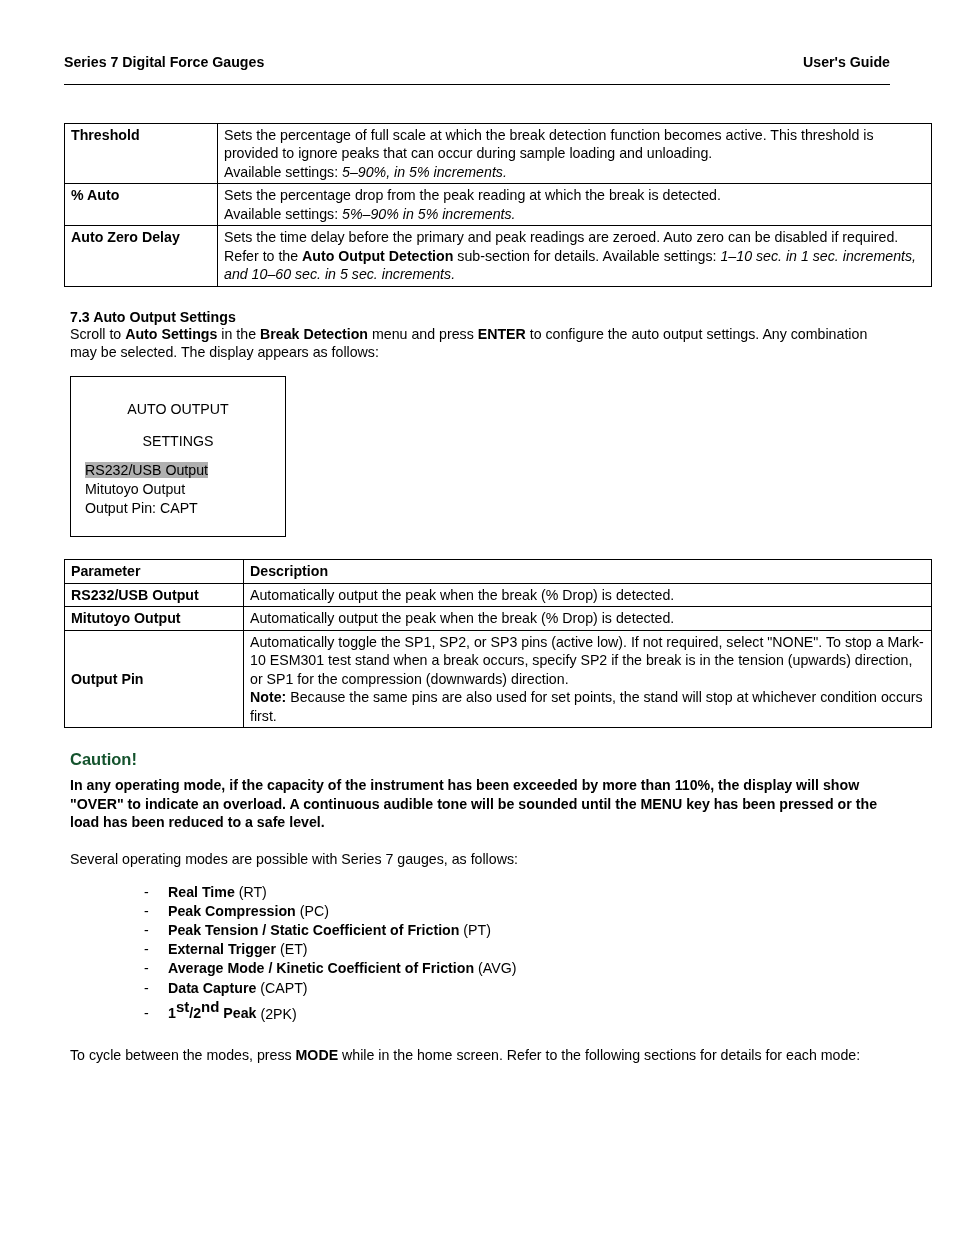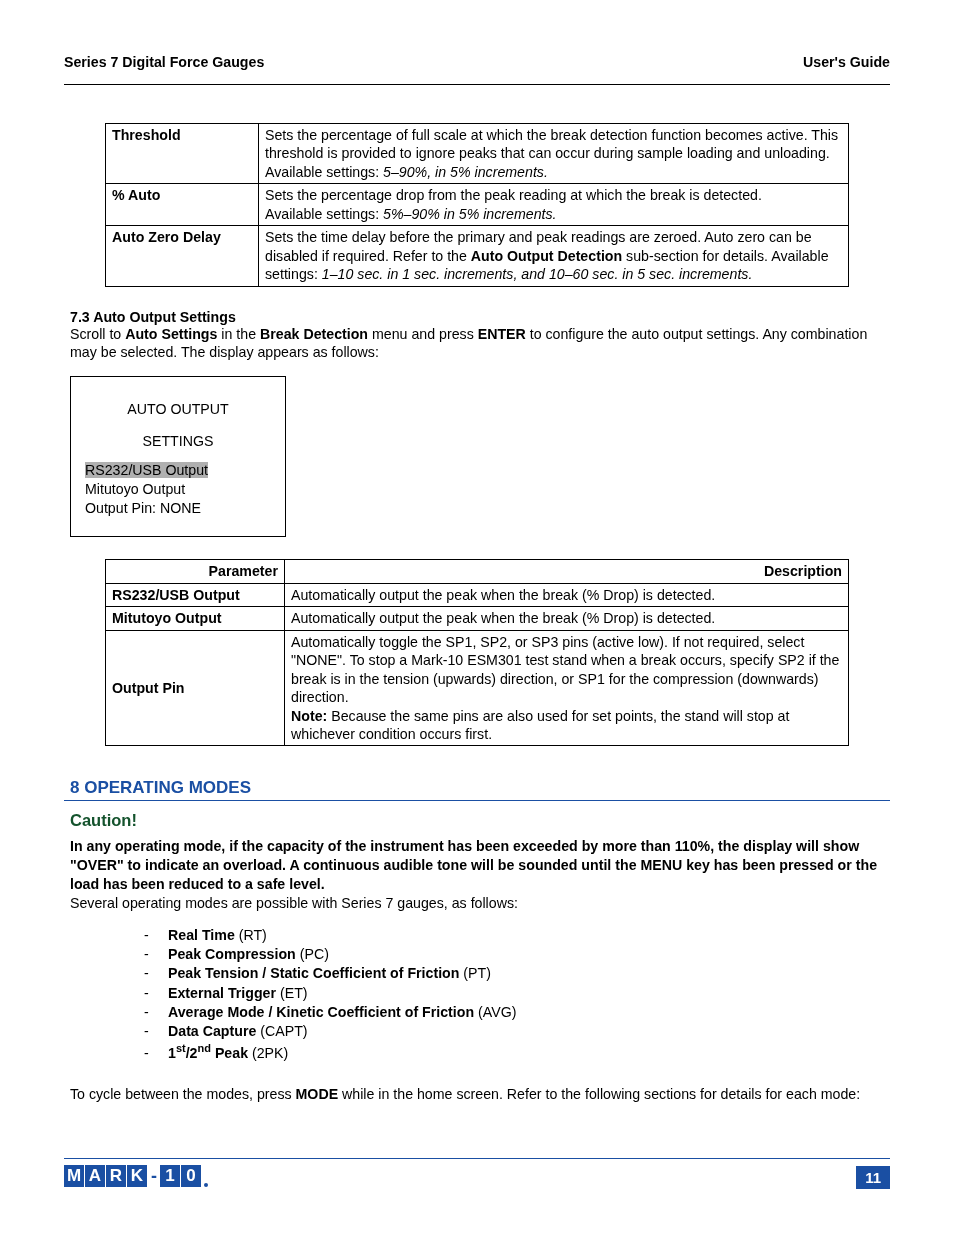"Threshold" table.bordered { width: 744px -> 868px }
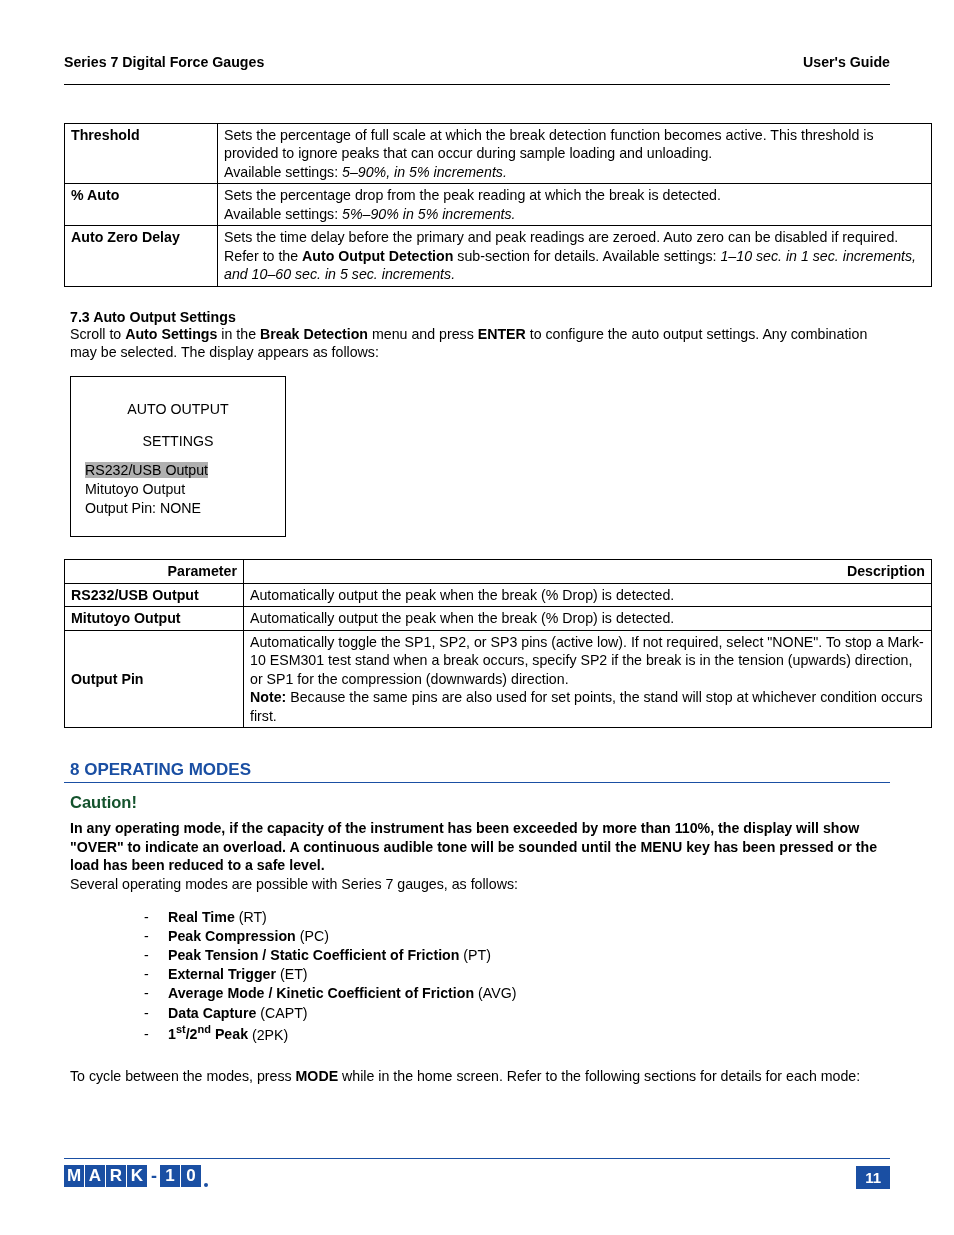"Output Pin: NONE" div { text: NONE -> CAPT }
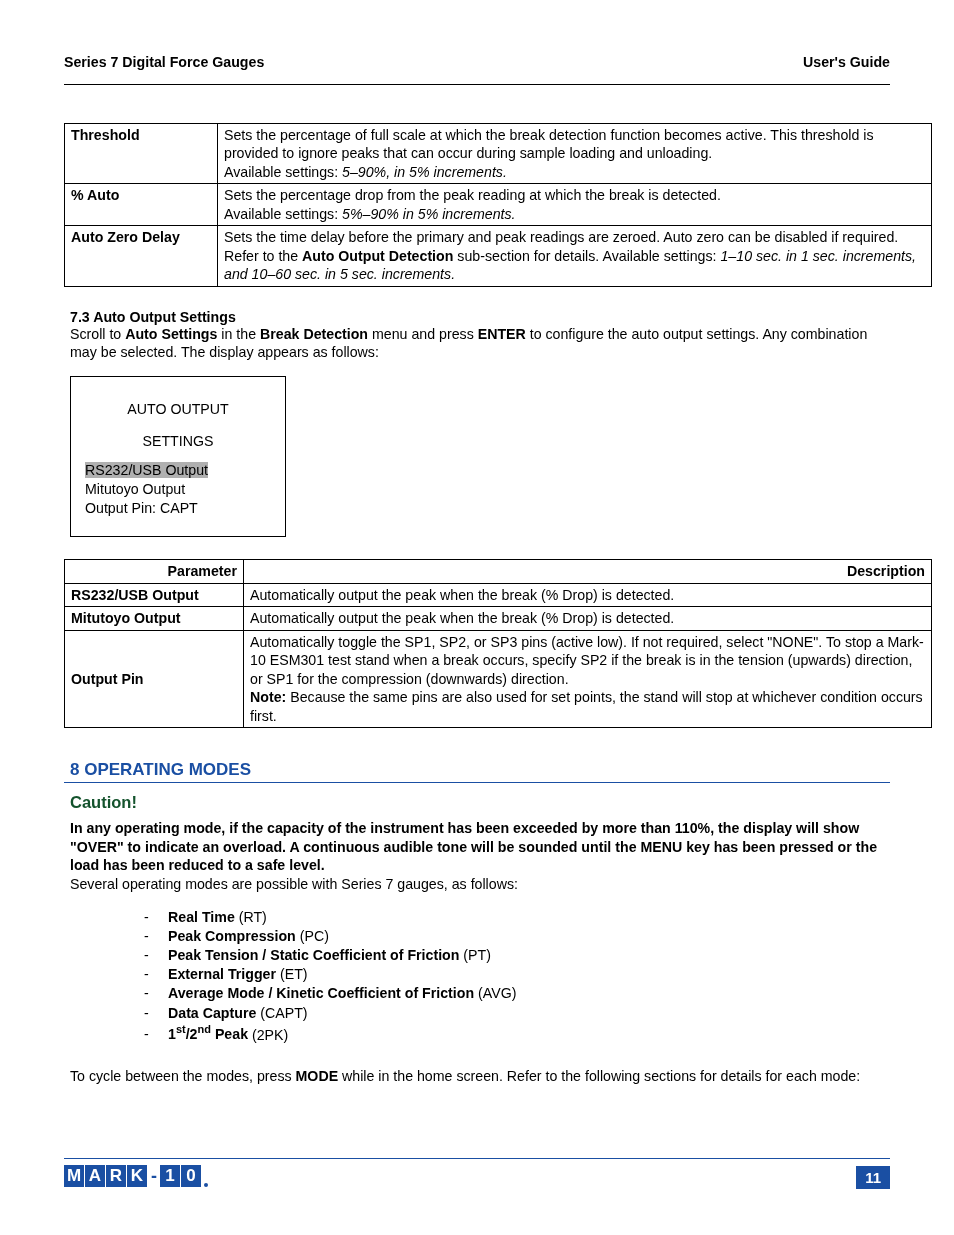"Parameter" table.bordered th { text-align: right -> left }
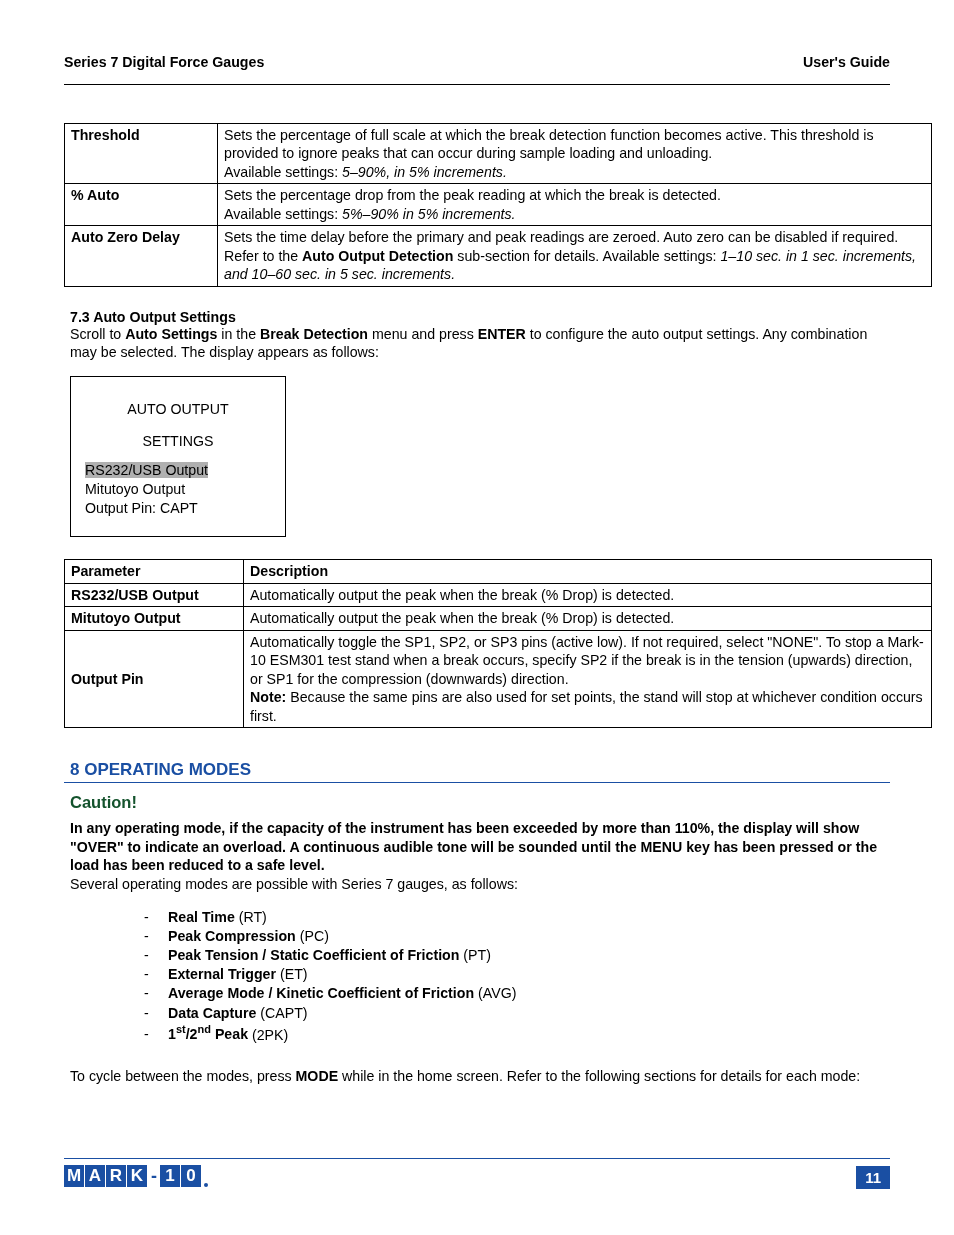"8 OPERATING MODES" div.h-section { html: <div>8 OPERATING MODES</div> -> none }
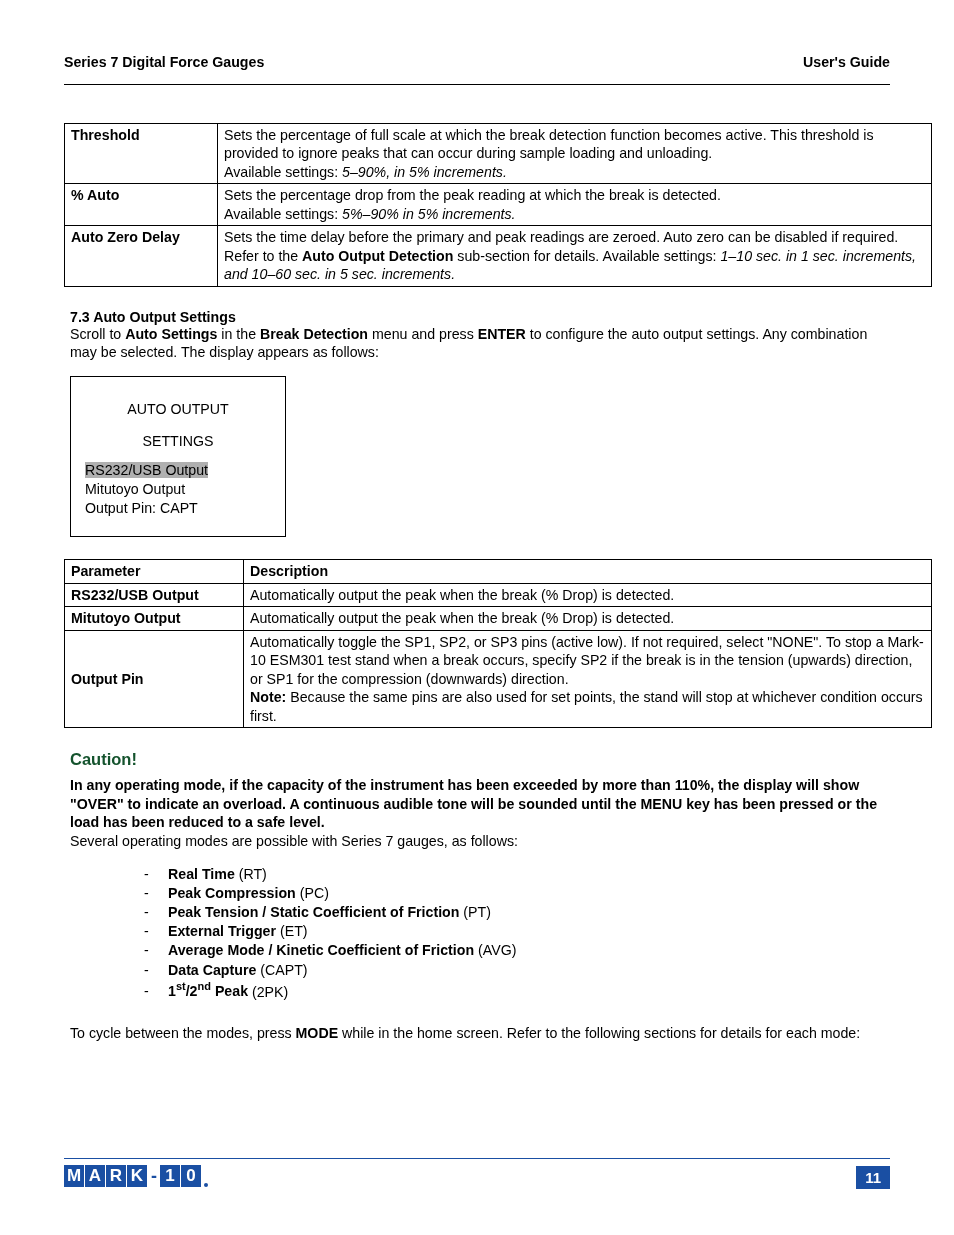"In any operating mode, if" .caution-body { margin-bottom: none -> 18px }
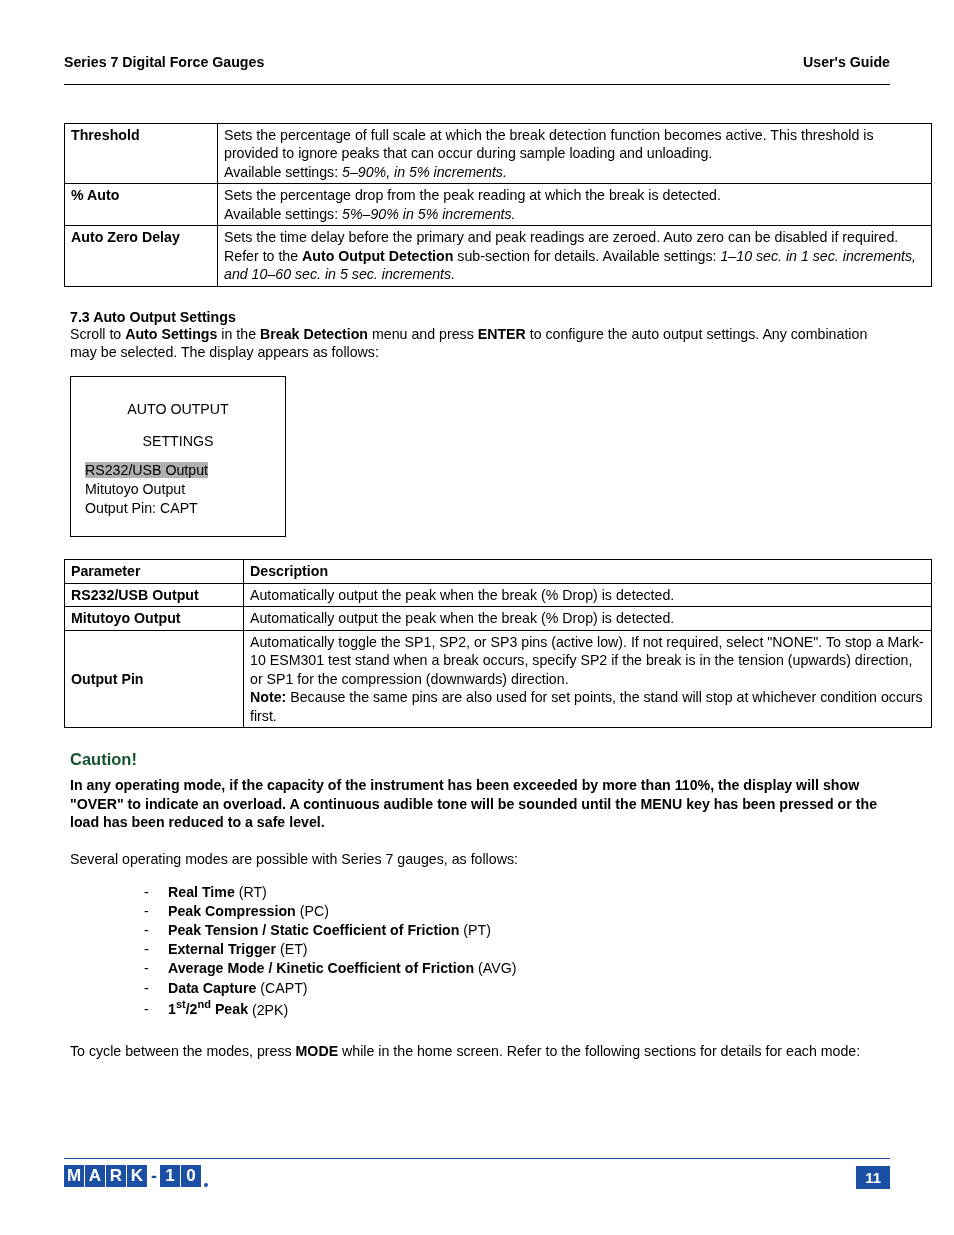"st" .sup { font-size: 11px -> 15px }
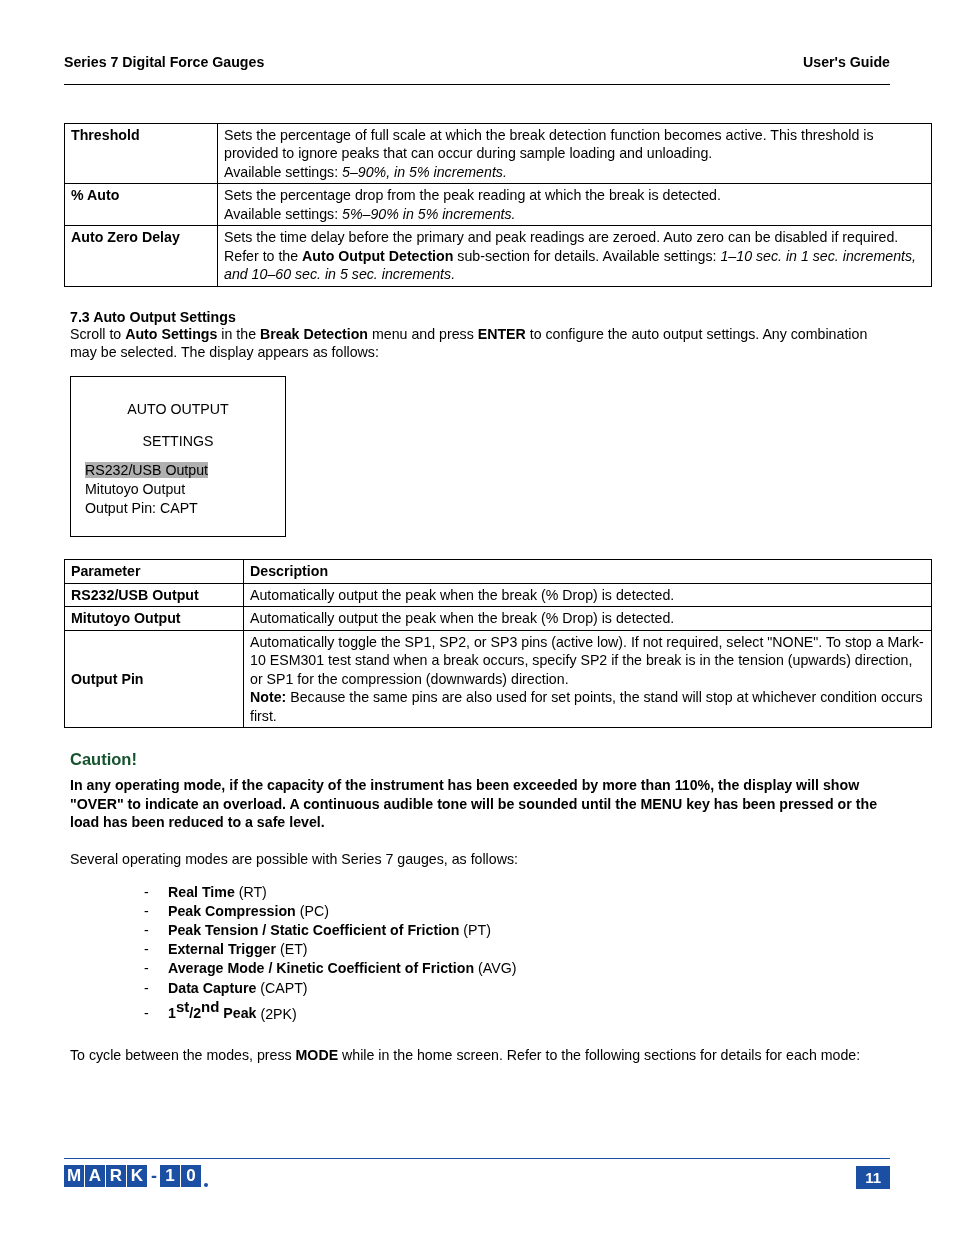"M A R K -" div.footer { html: <div> <div> <span>M</span><span>A</span><span>R</span><span>K</span><span>-</span><span>1</span><span>0</span><span></span> </div> <div>11</div> </div> -> none }
